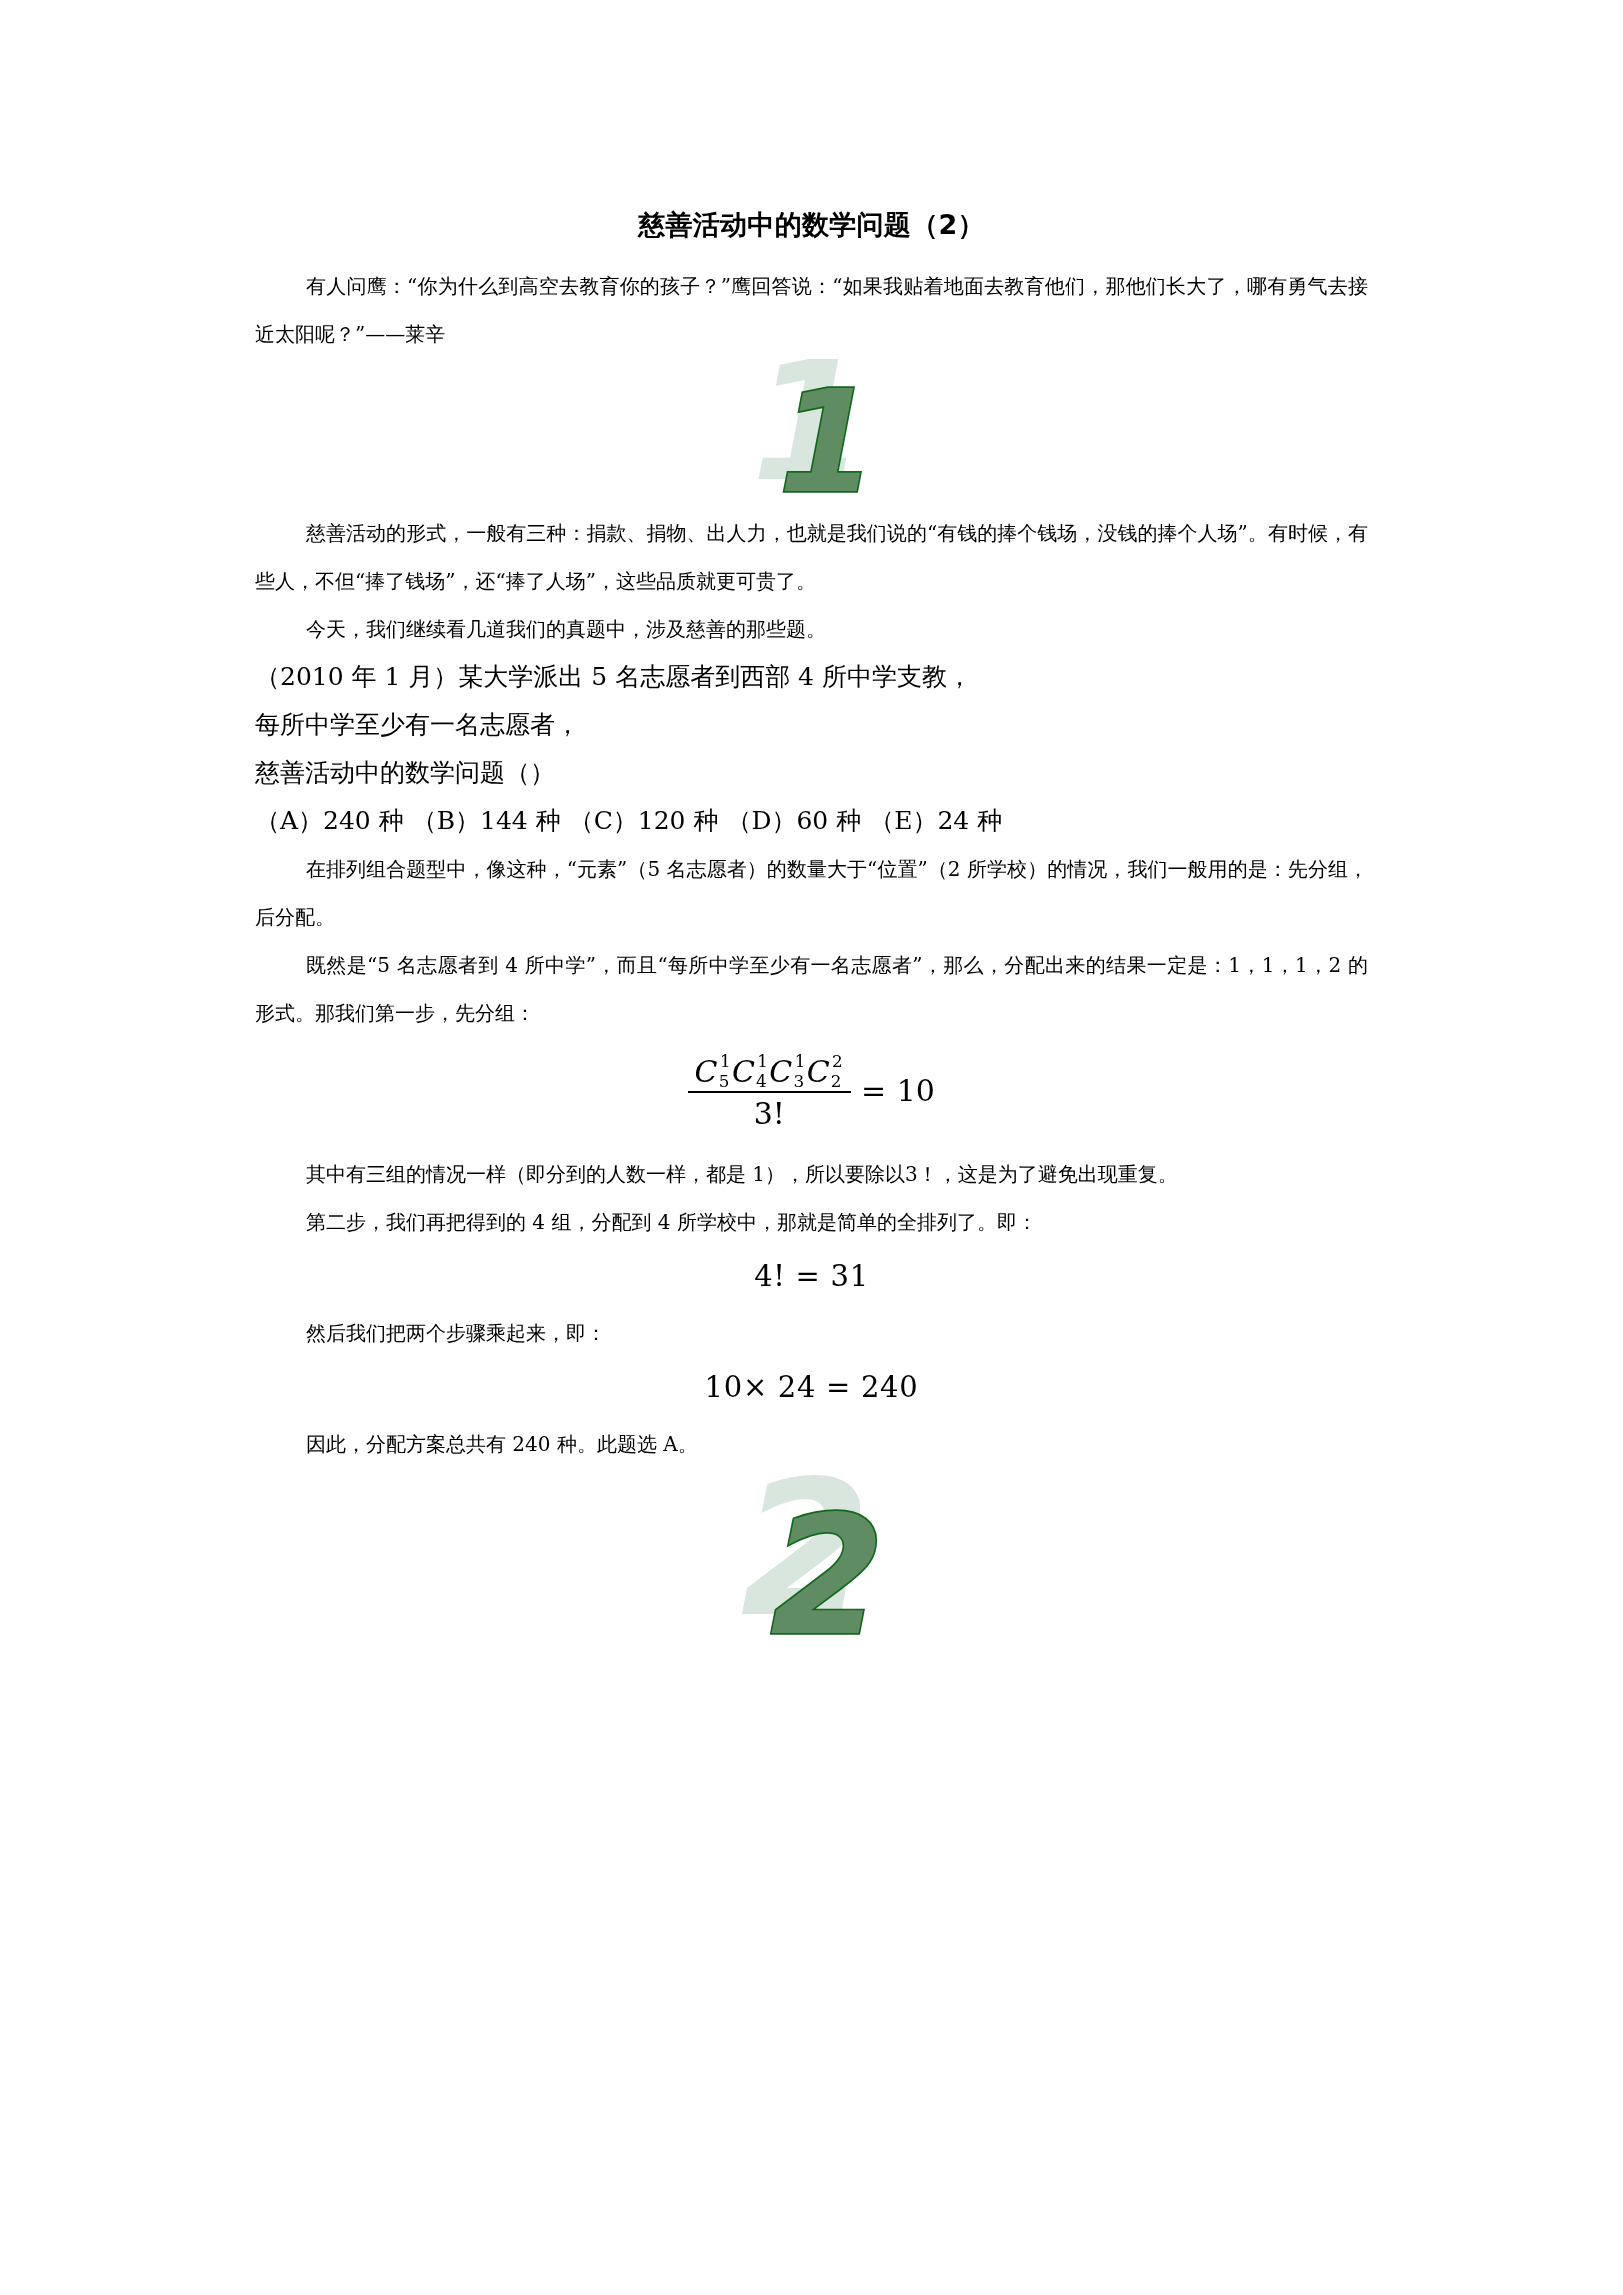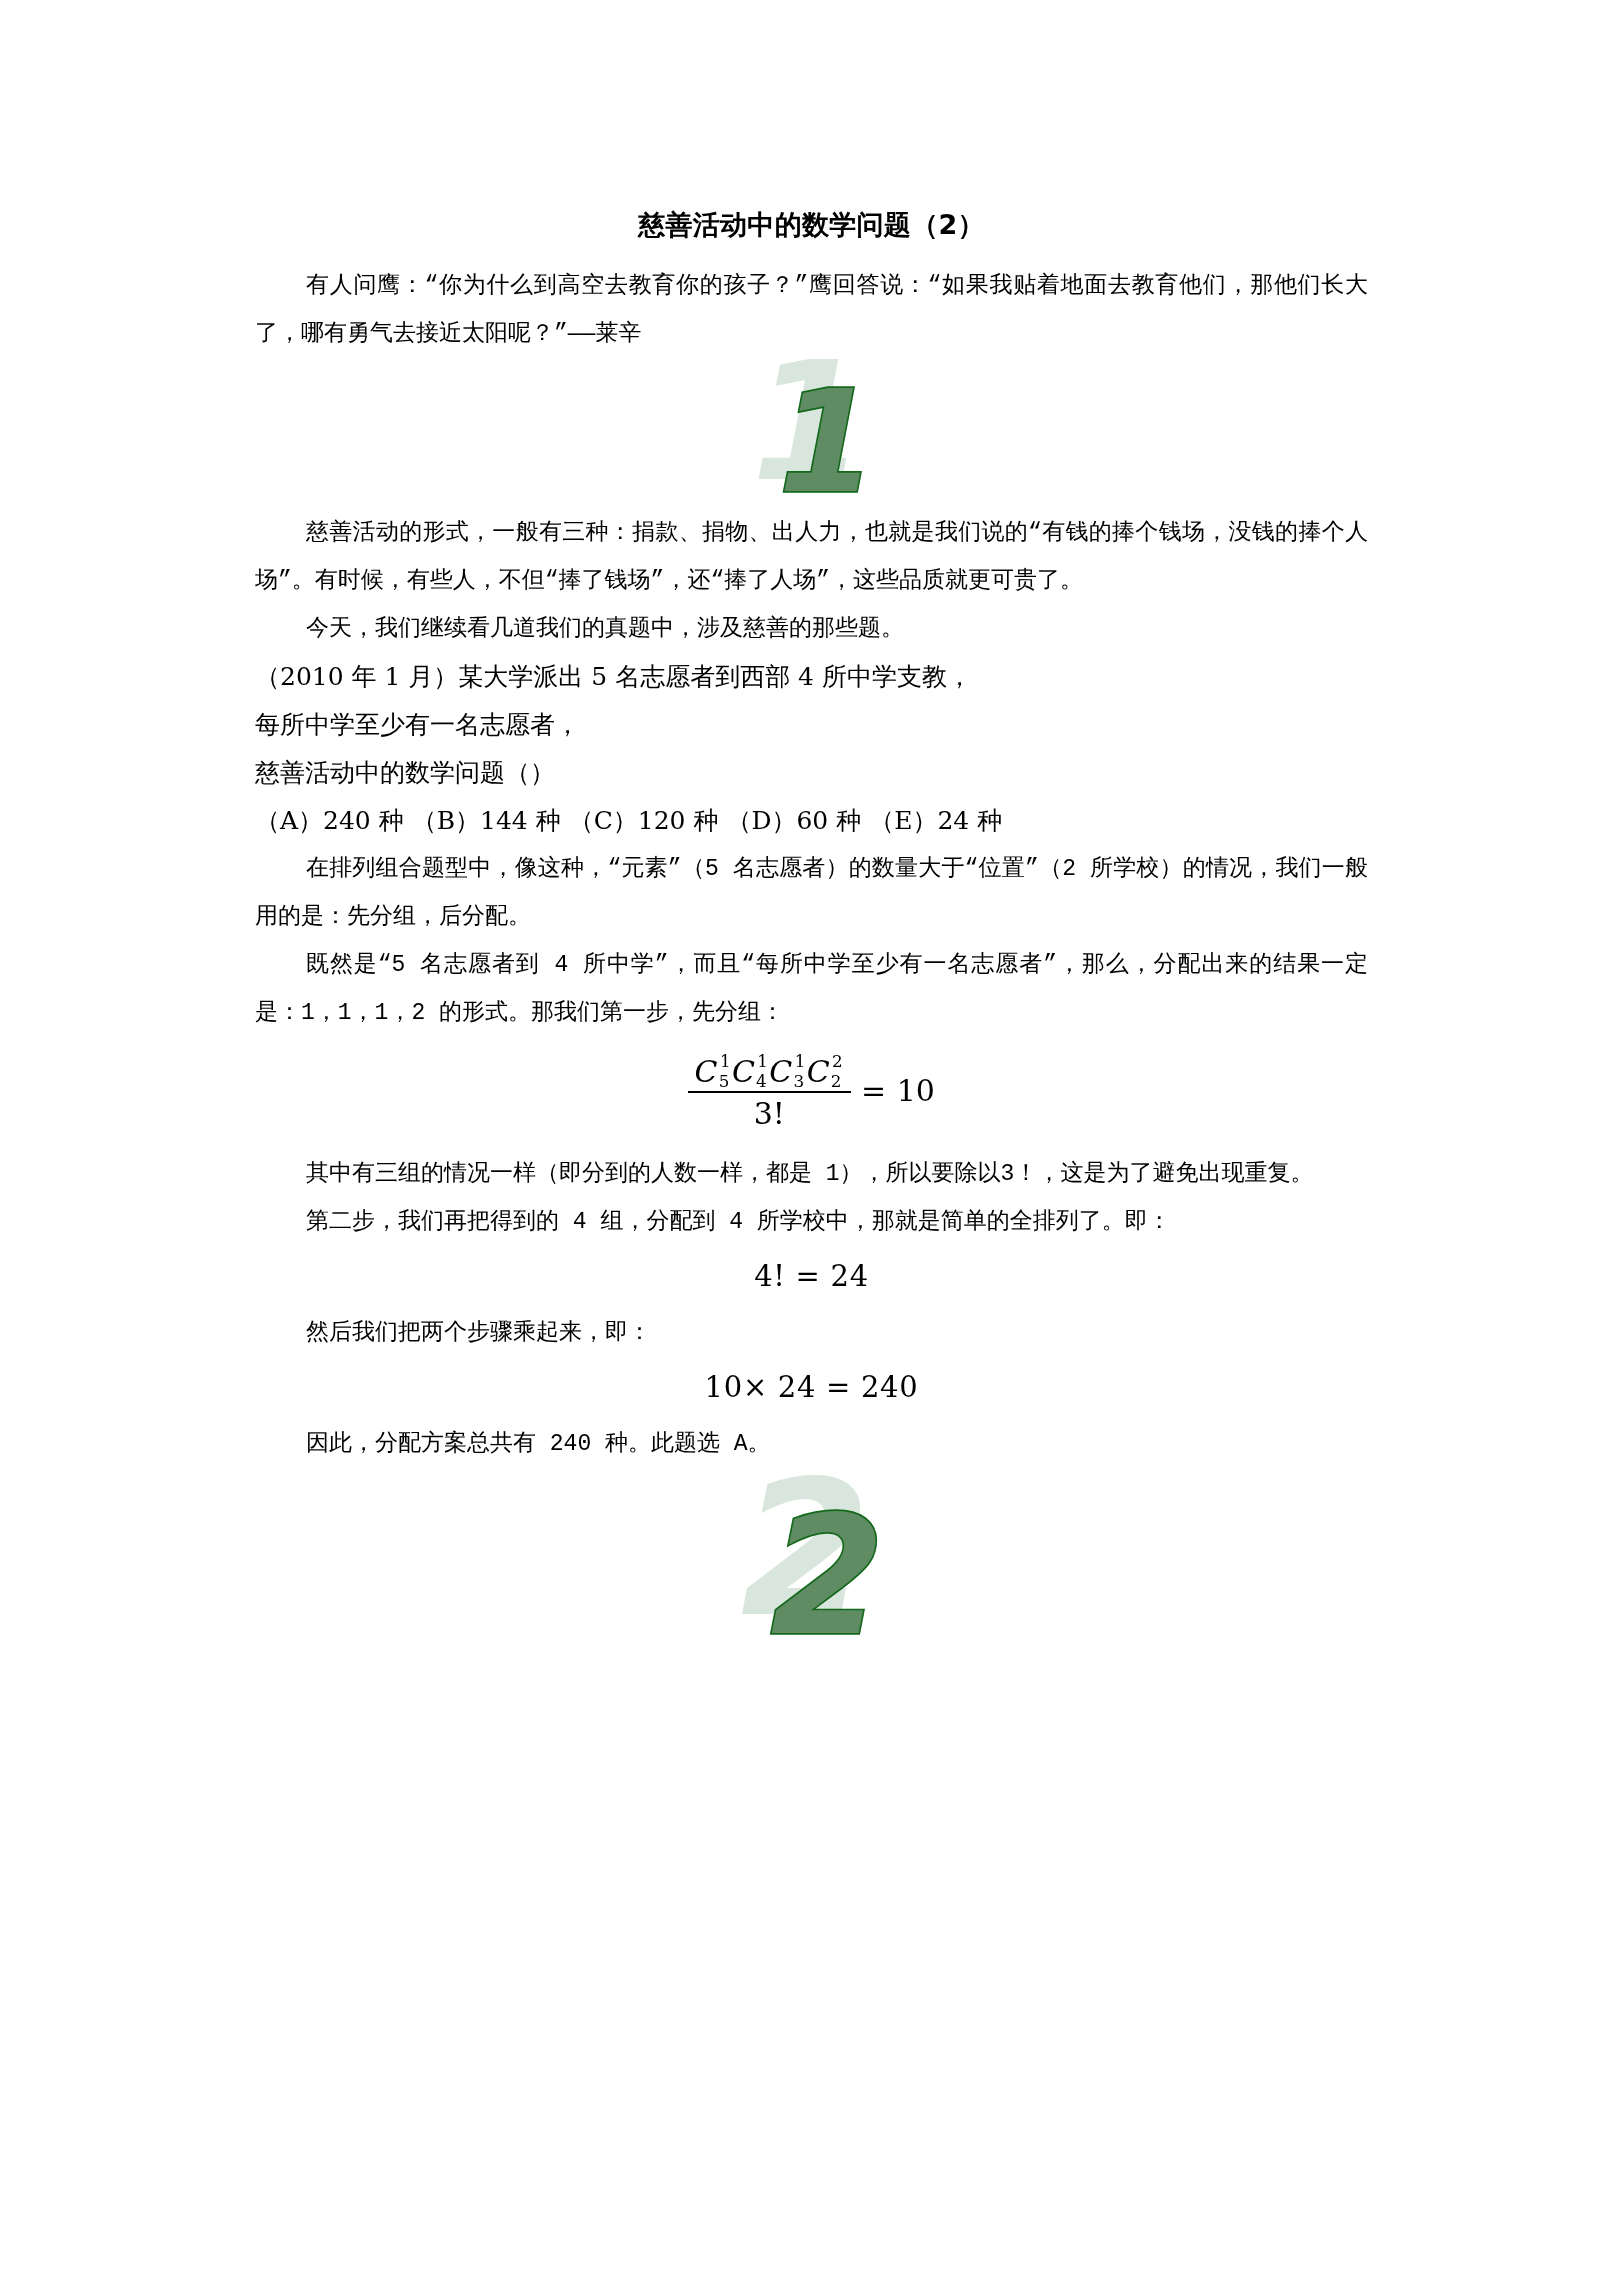"有人问鹰：“你为什么到高空去教育你的孩子？”鹰回答说：“如果我贴着地面去教育他们" p.body { font-family: Liberation Mono, monospace -> none; font-size: 23px -> 20px }
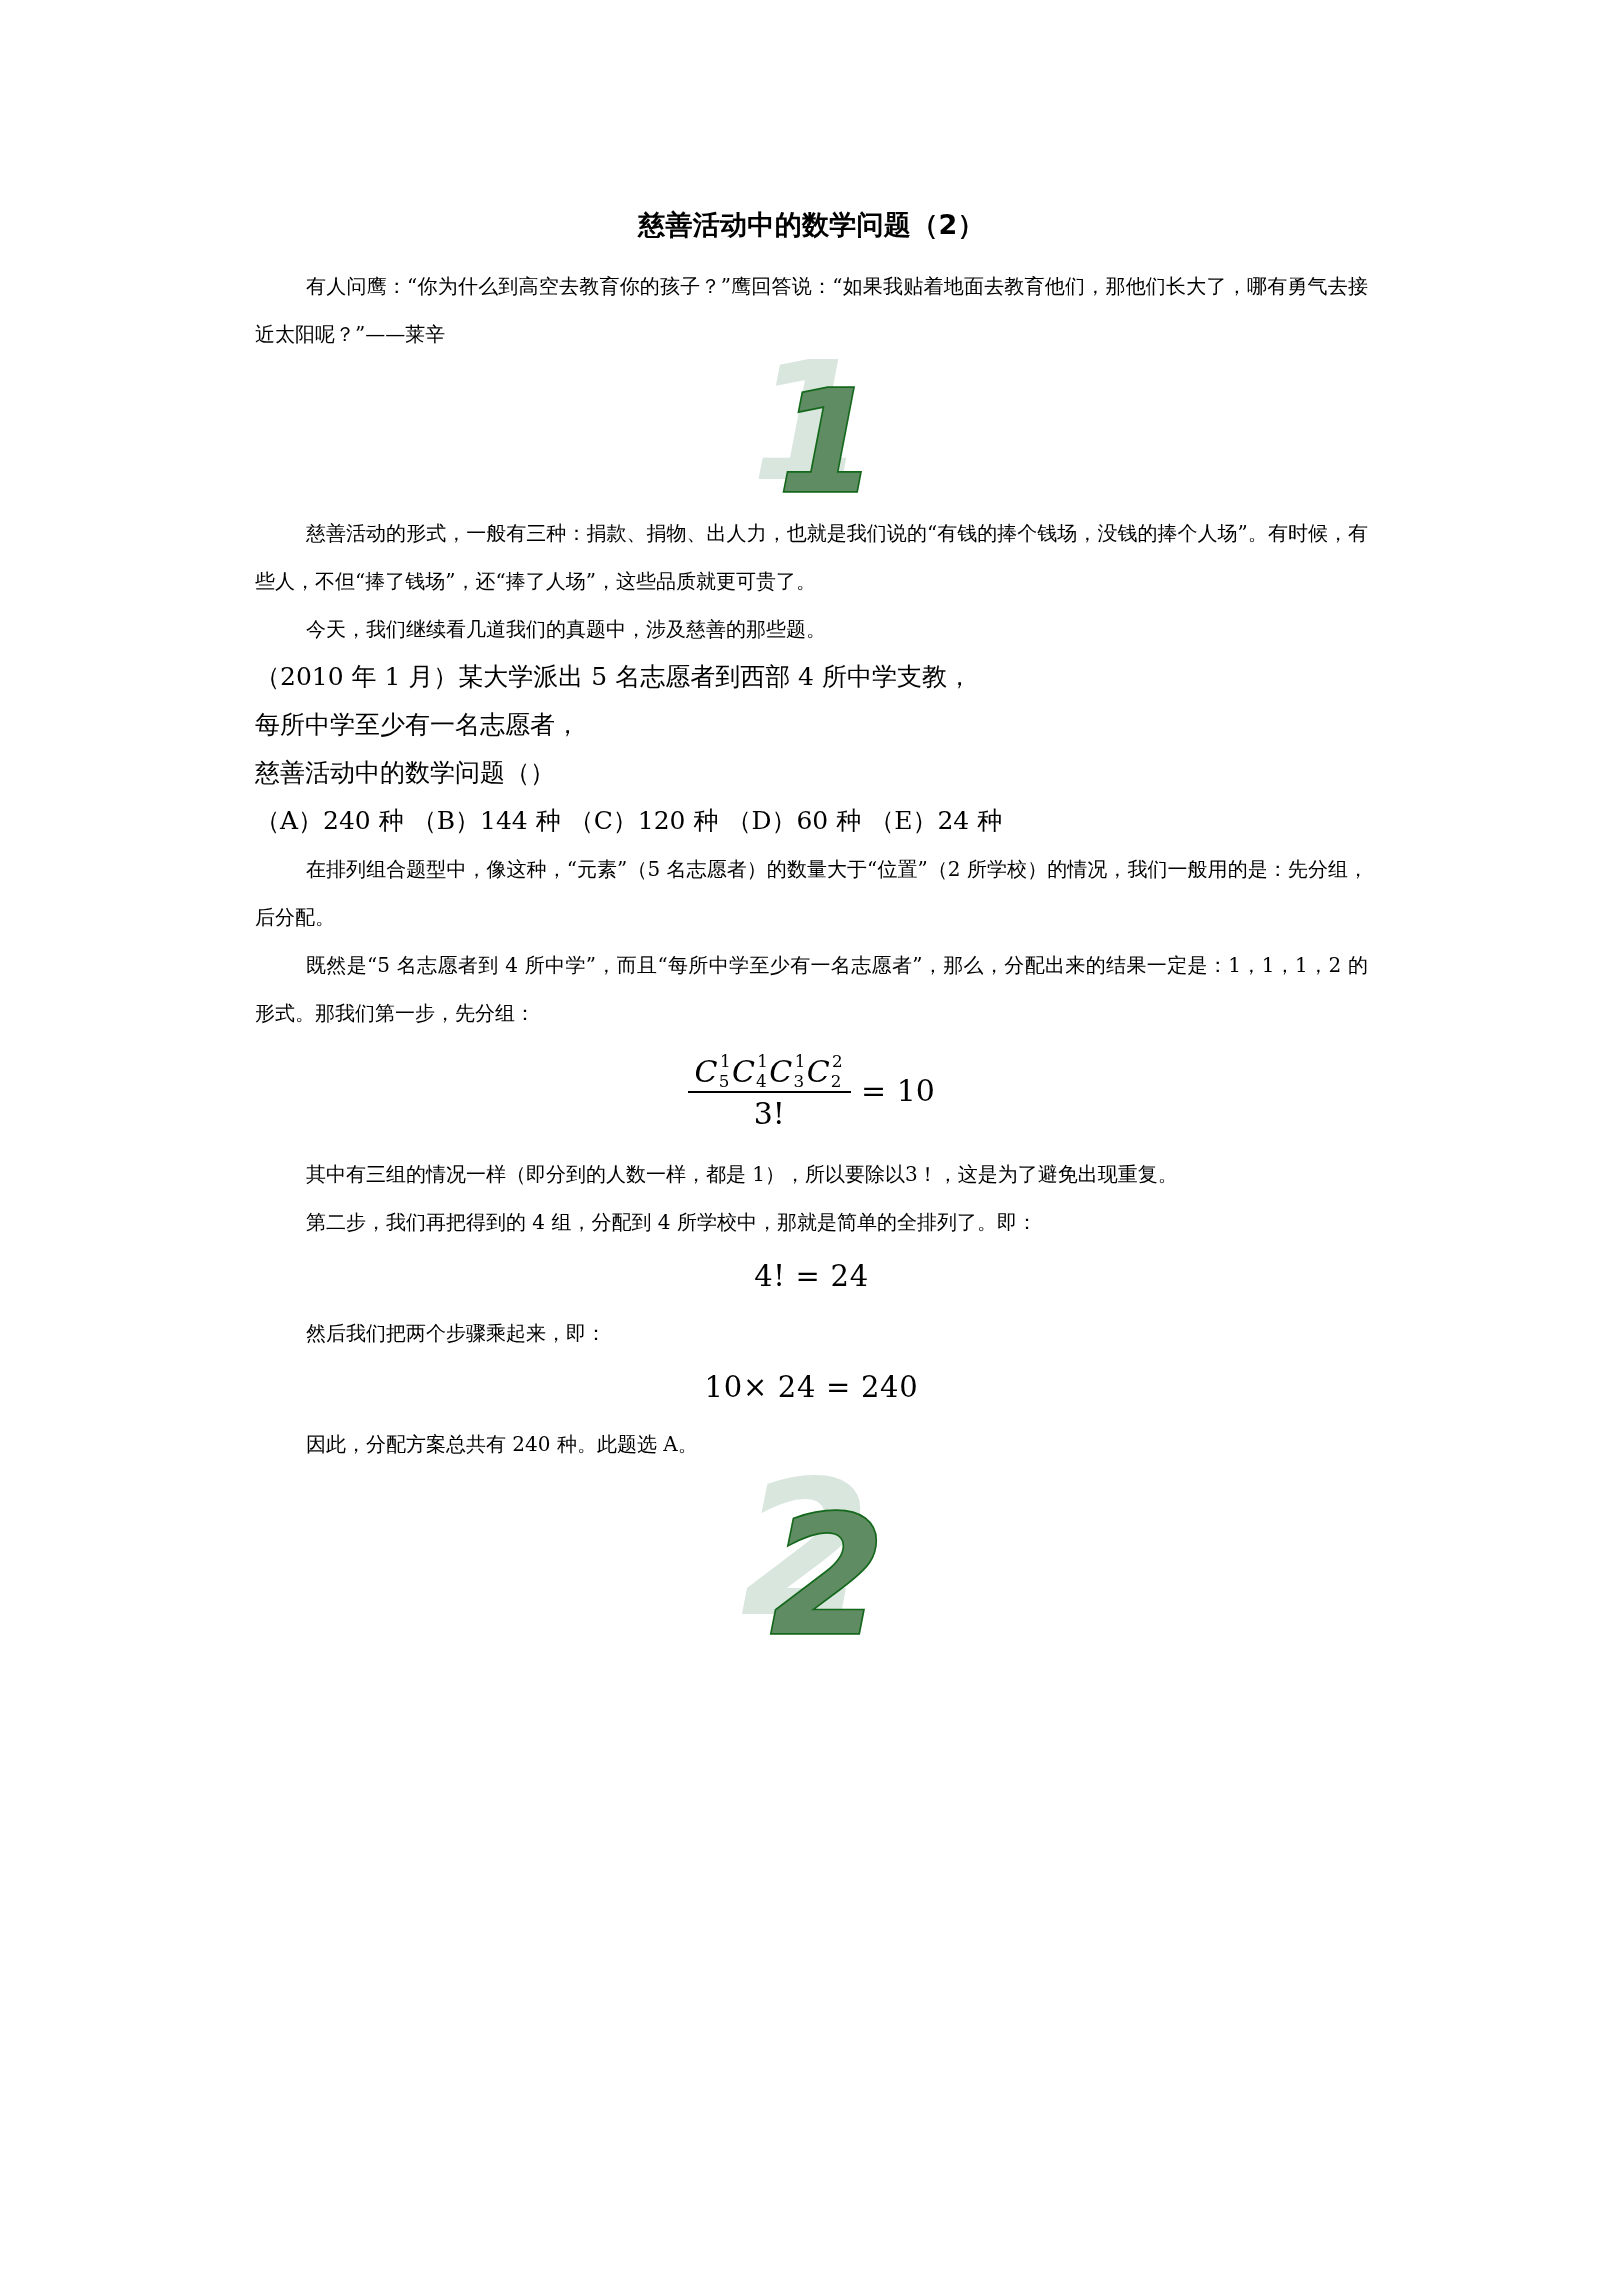"4! = 24" span.formula-line { text: 24 -> 31 }
